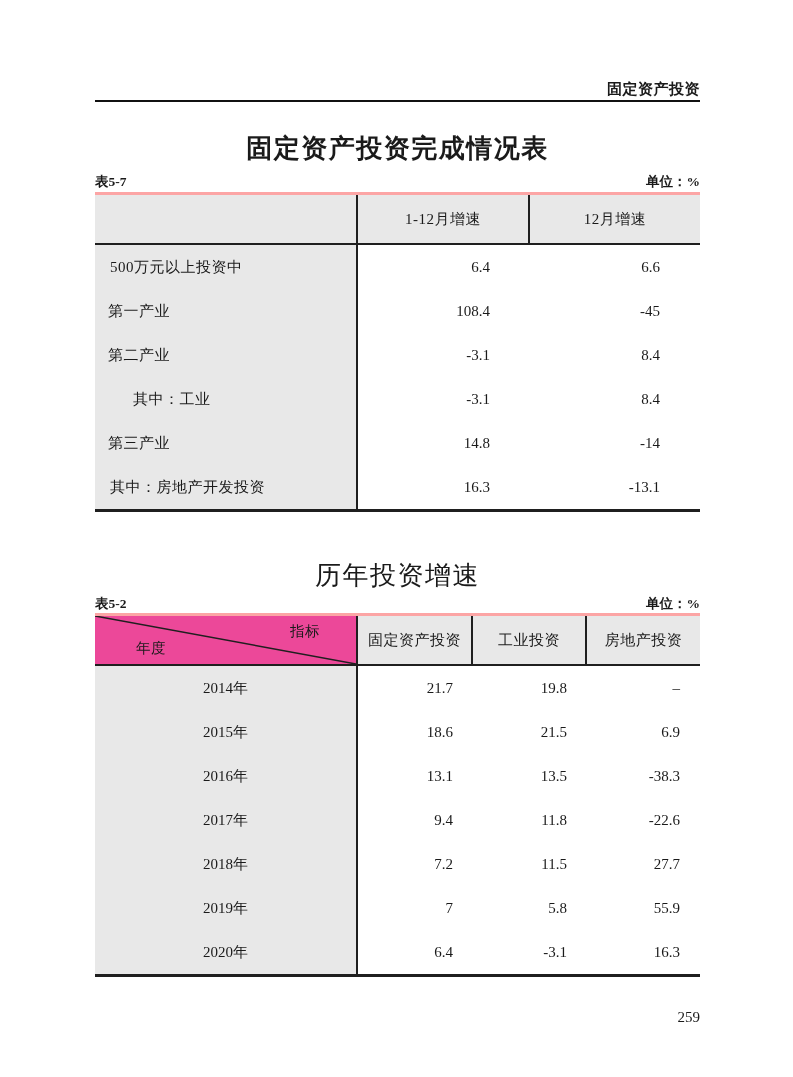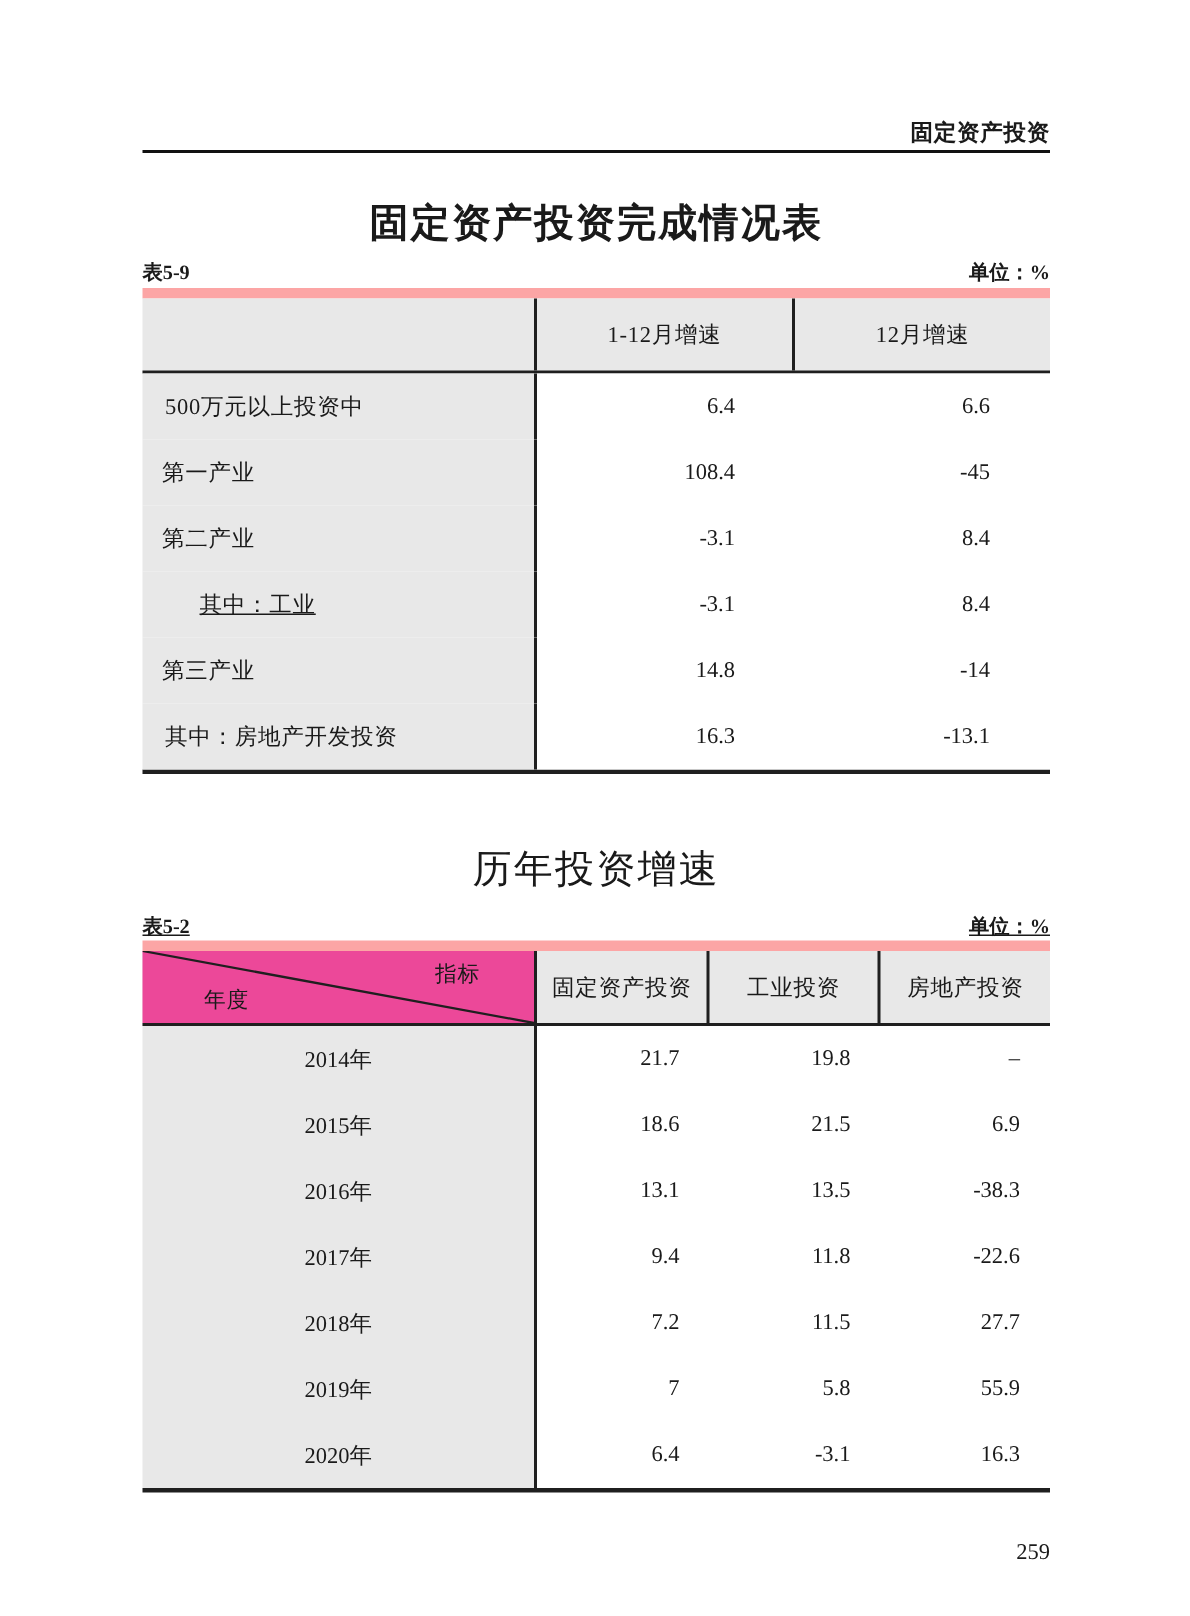"表5-9" span { text: 5-9 -> 5-7 }
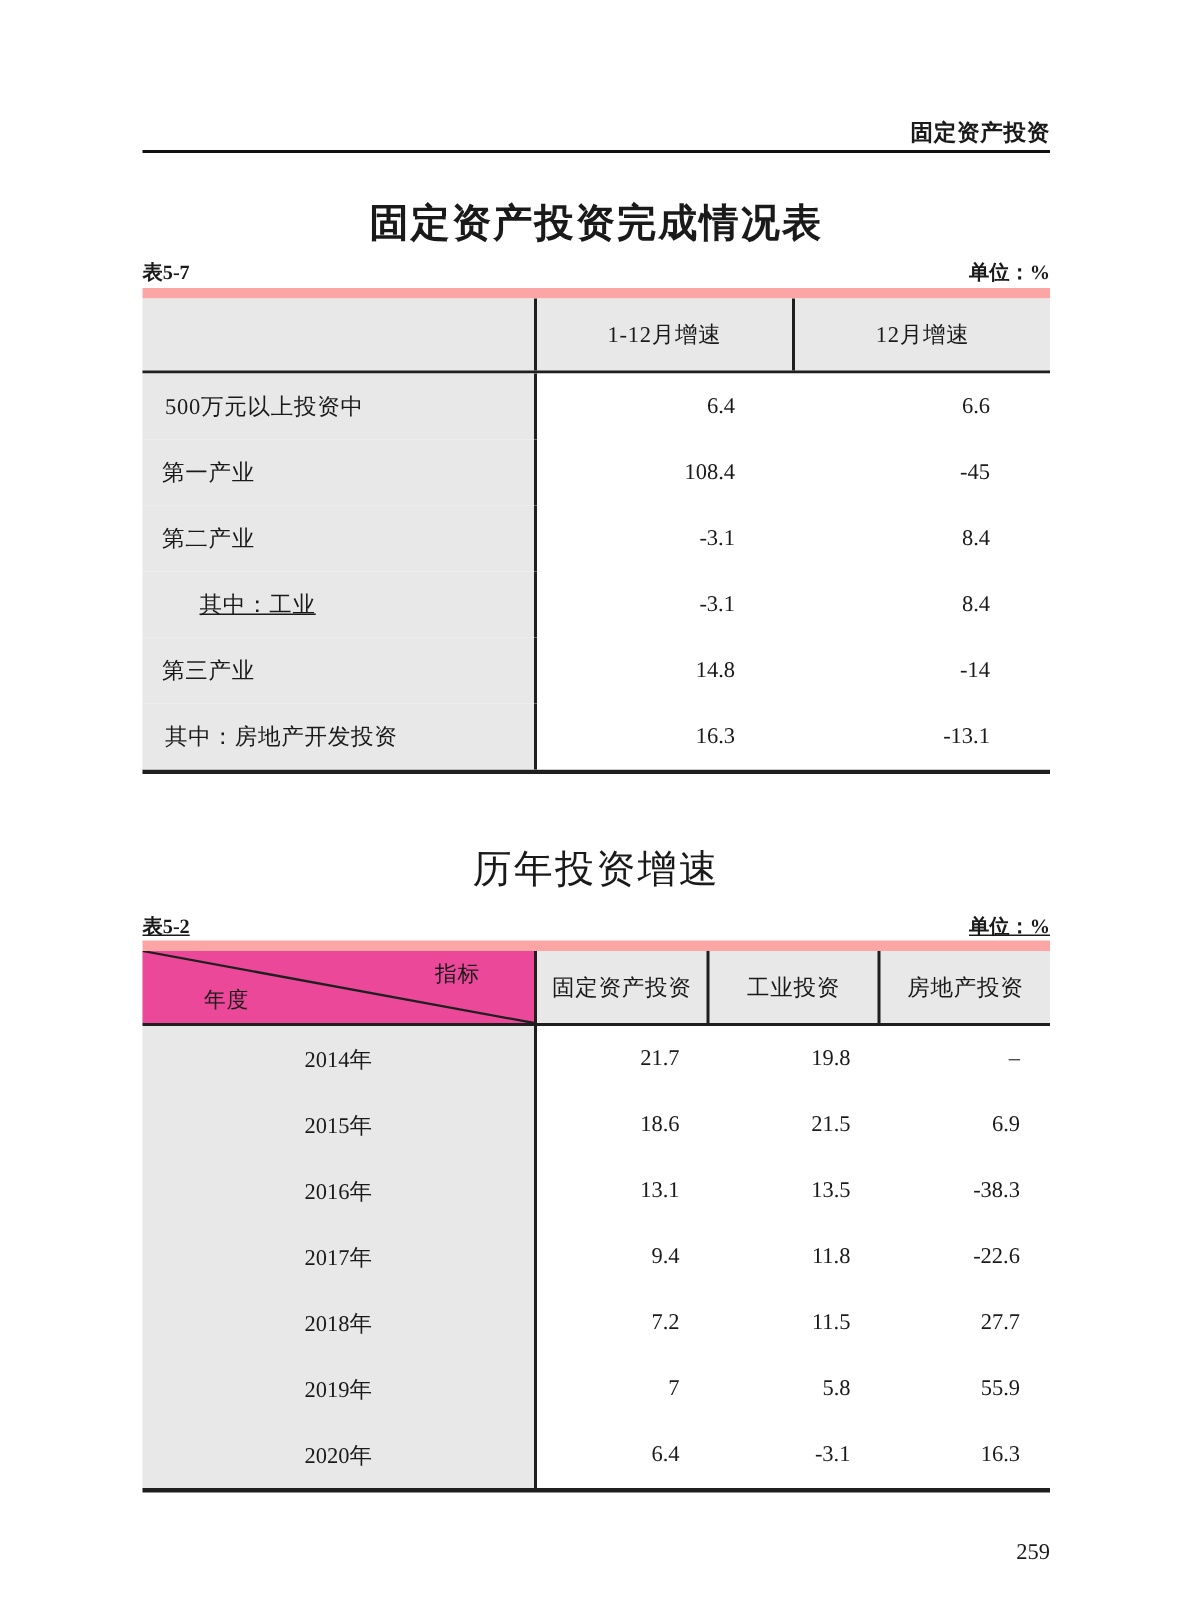"1-12月增速" .ruled-table { border-top: 7px solid #fca5a5 -> 3px solid #fca5a5 }
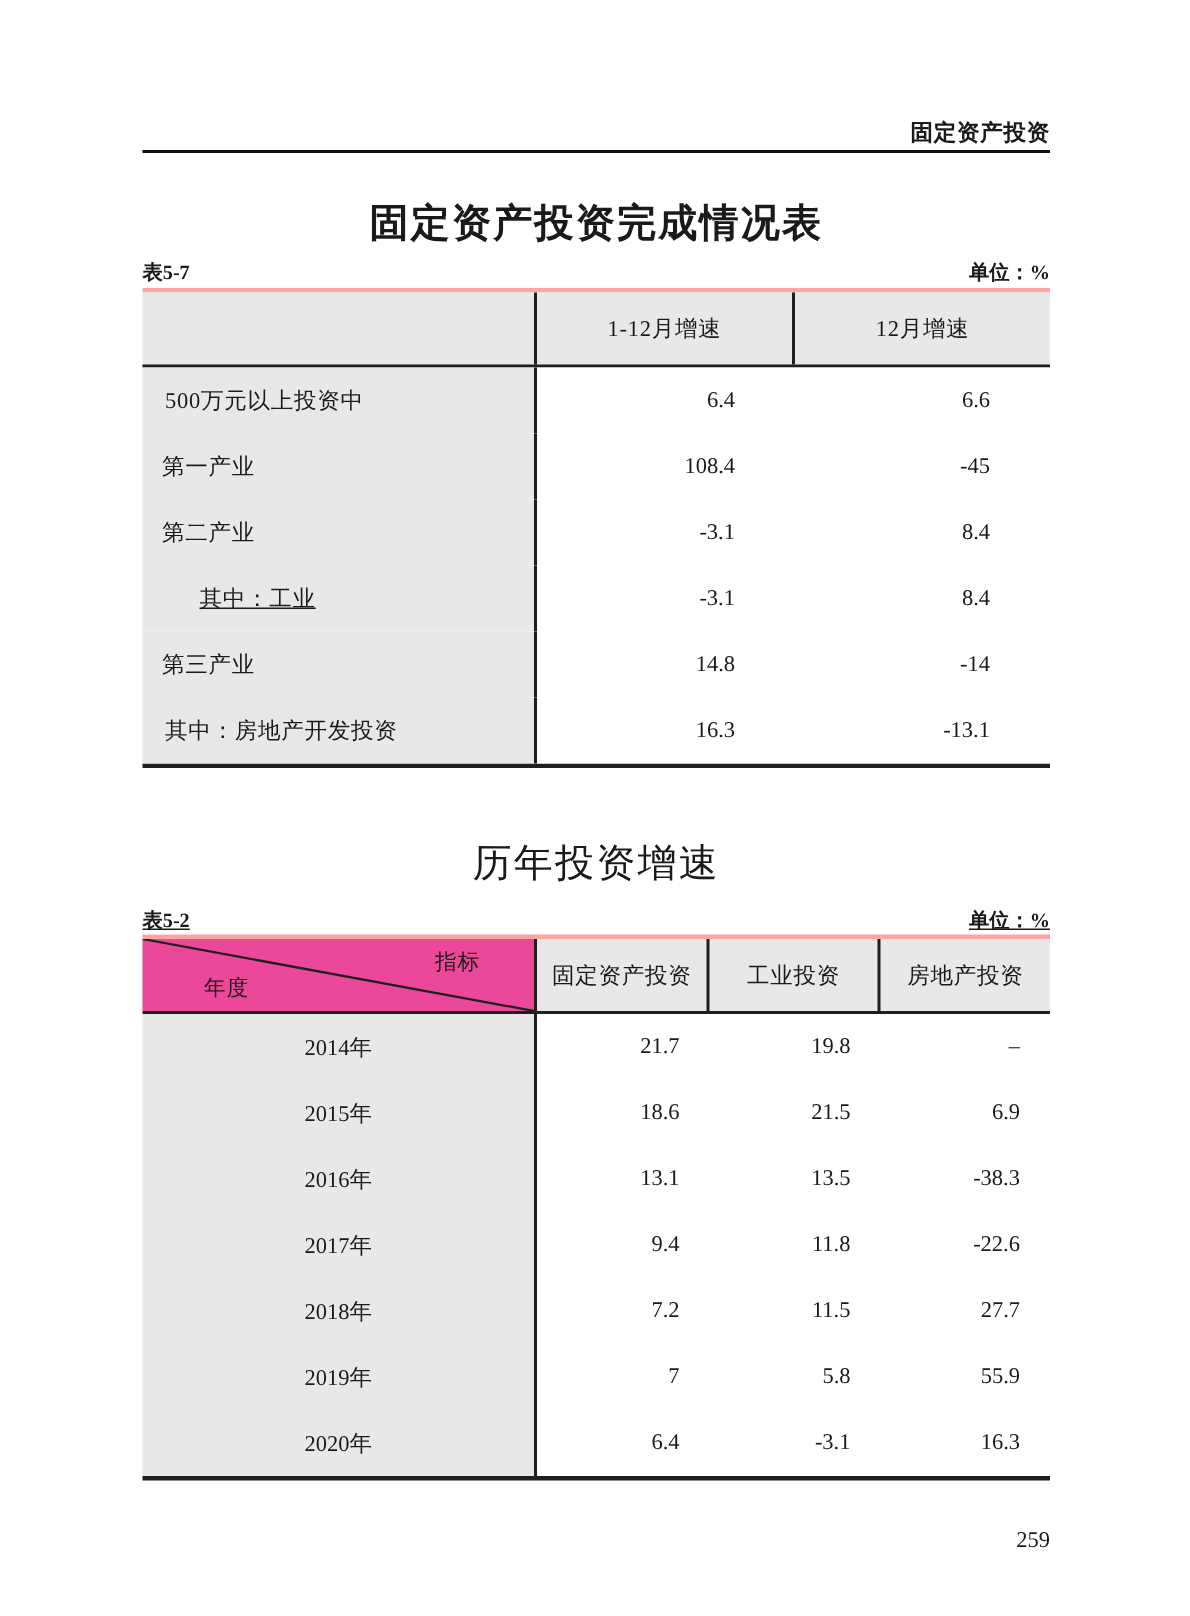"其中：工业" .indent-2 { text-decoration: underline -> none }
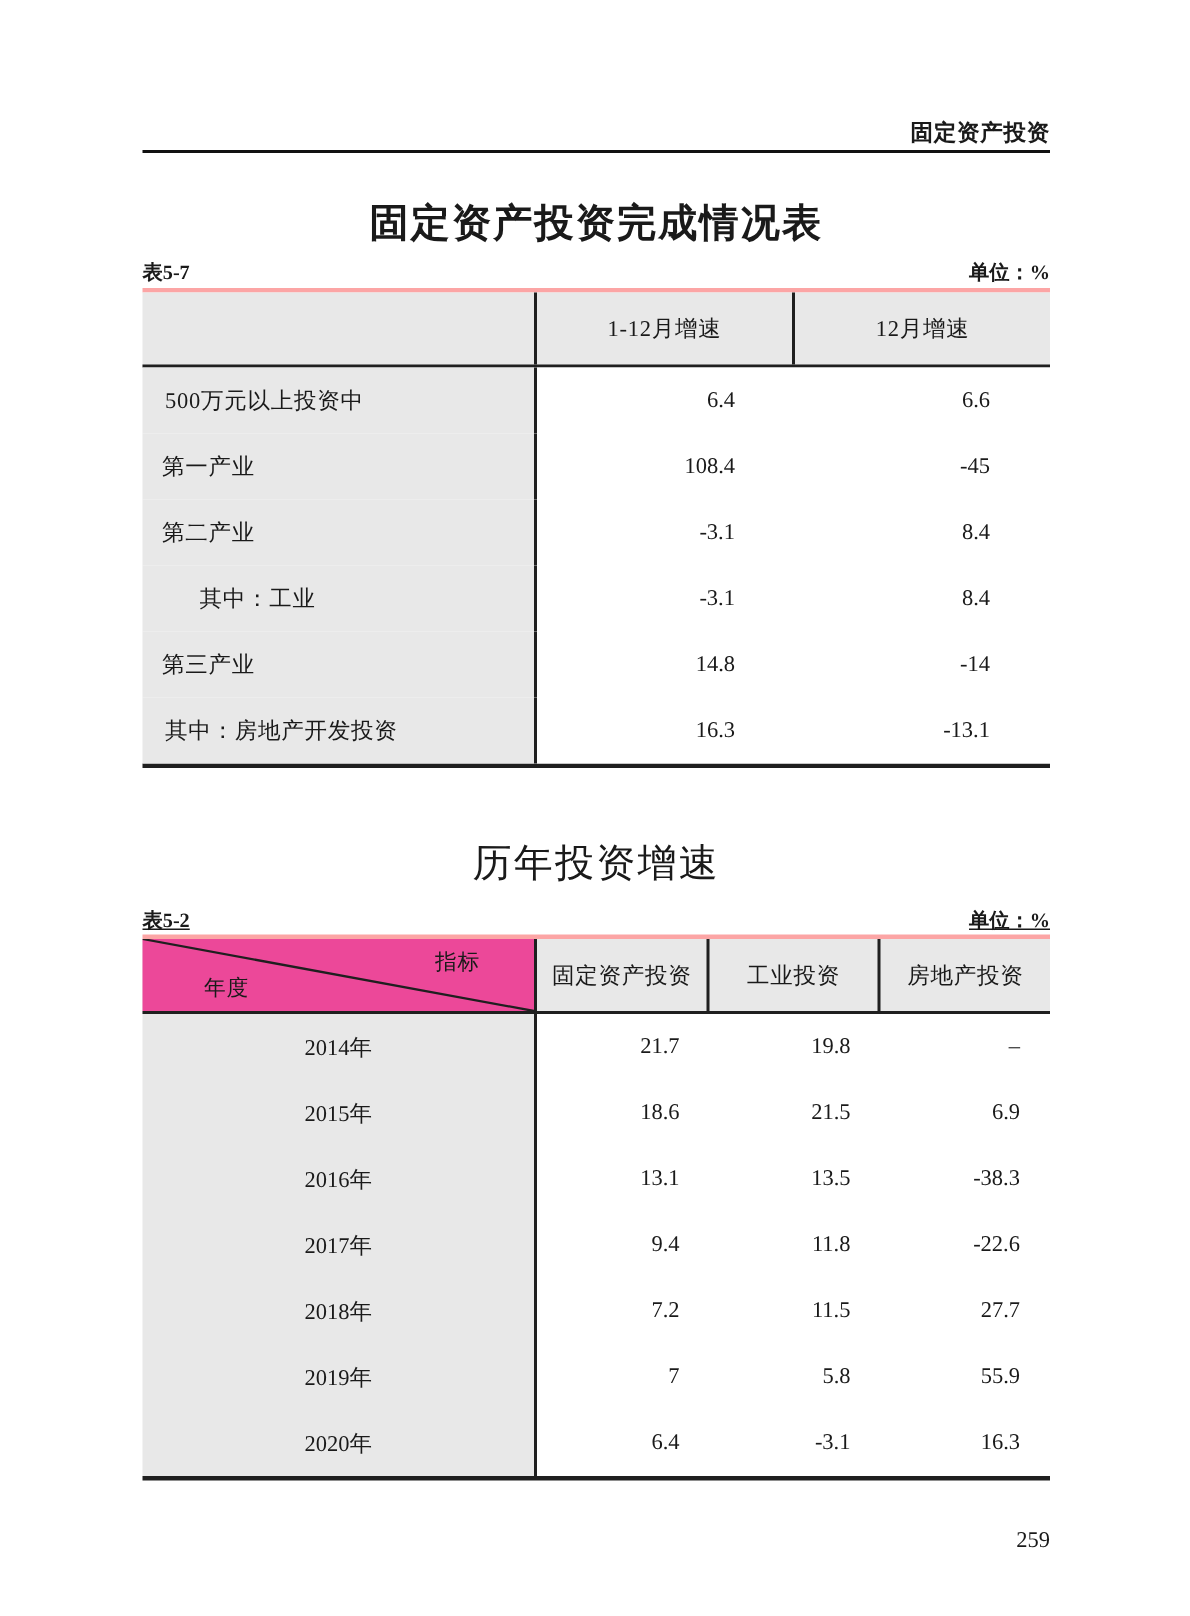"表5-2" .caption-row-2 { margin-top: 16px -> 6px; text-decoration: underline -> none }
